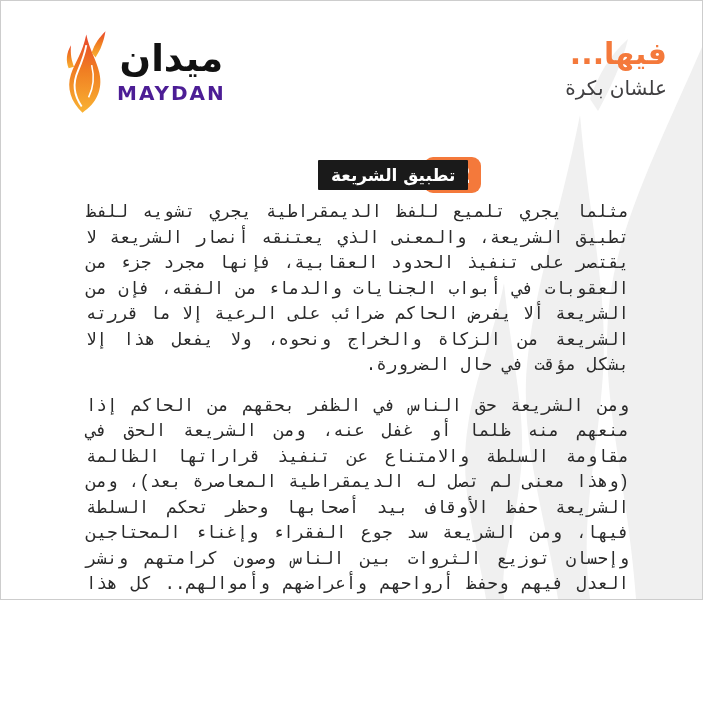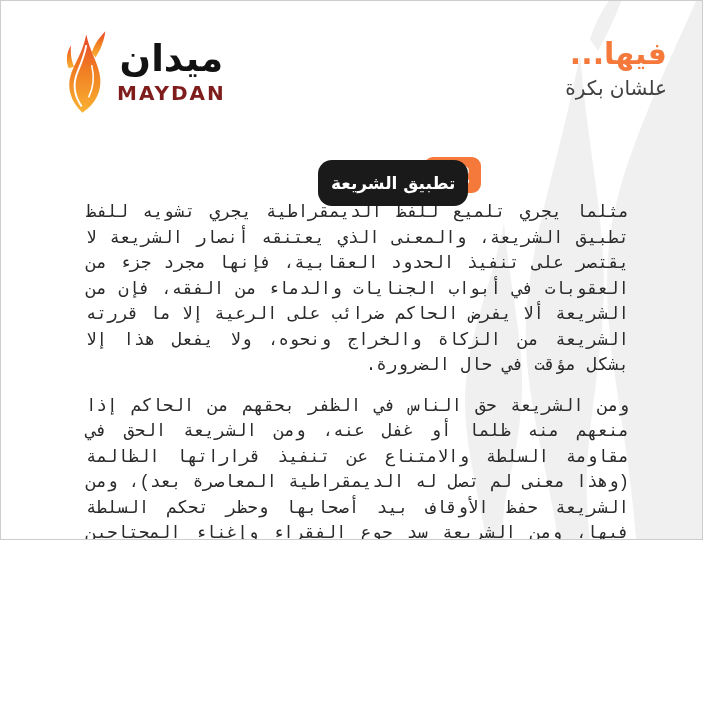"ميدان" .page { height: 540px -> 600px }
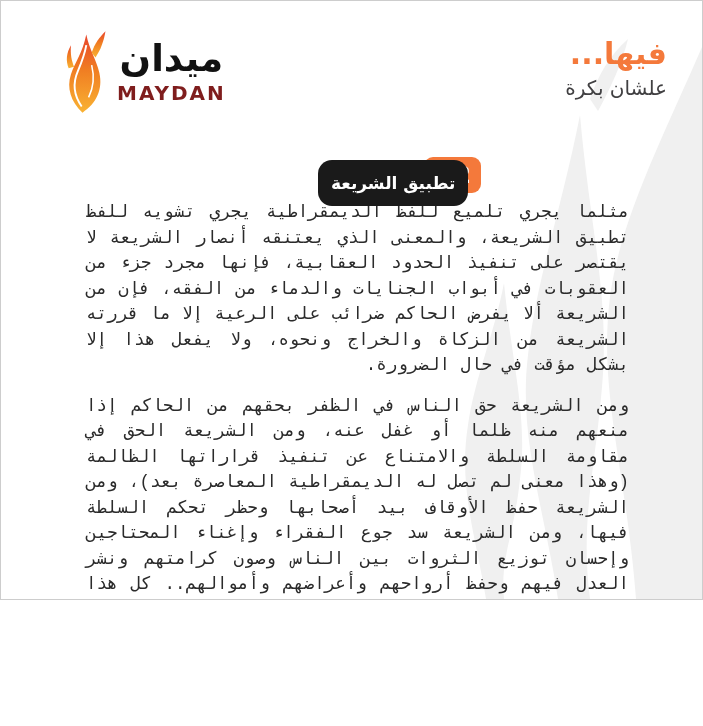"MAYDAN" .logo-latin { color: #7f1d1d -> #4c1d95 }
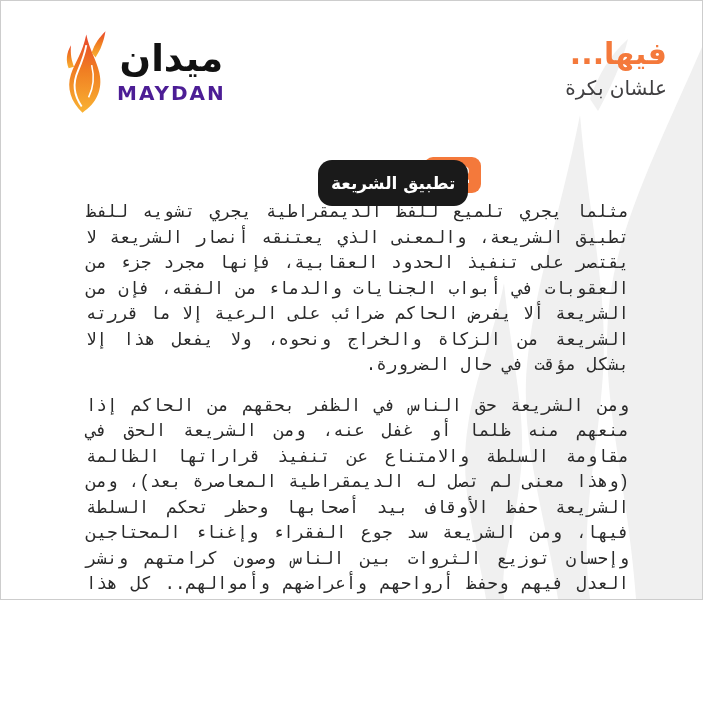"تطبيق الشريعة" .badge-black { border-radius: 14px -> 1px; padding: 8px 13px -> 0 13px }
